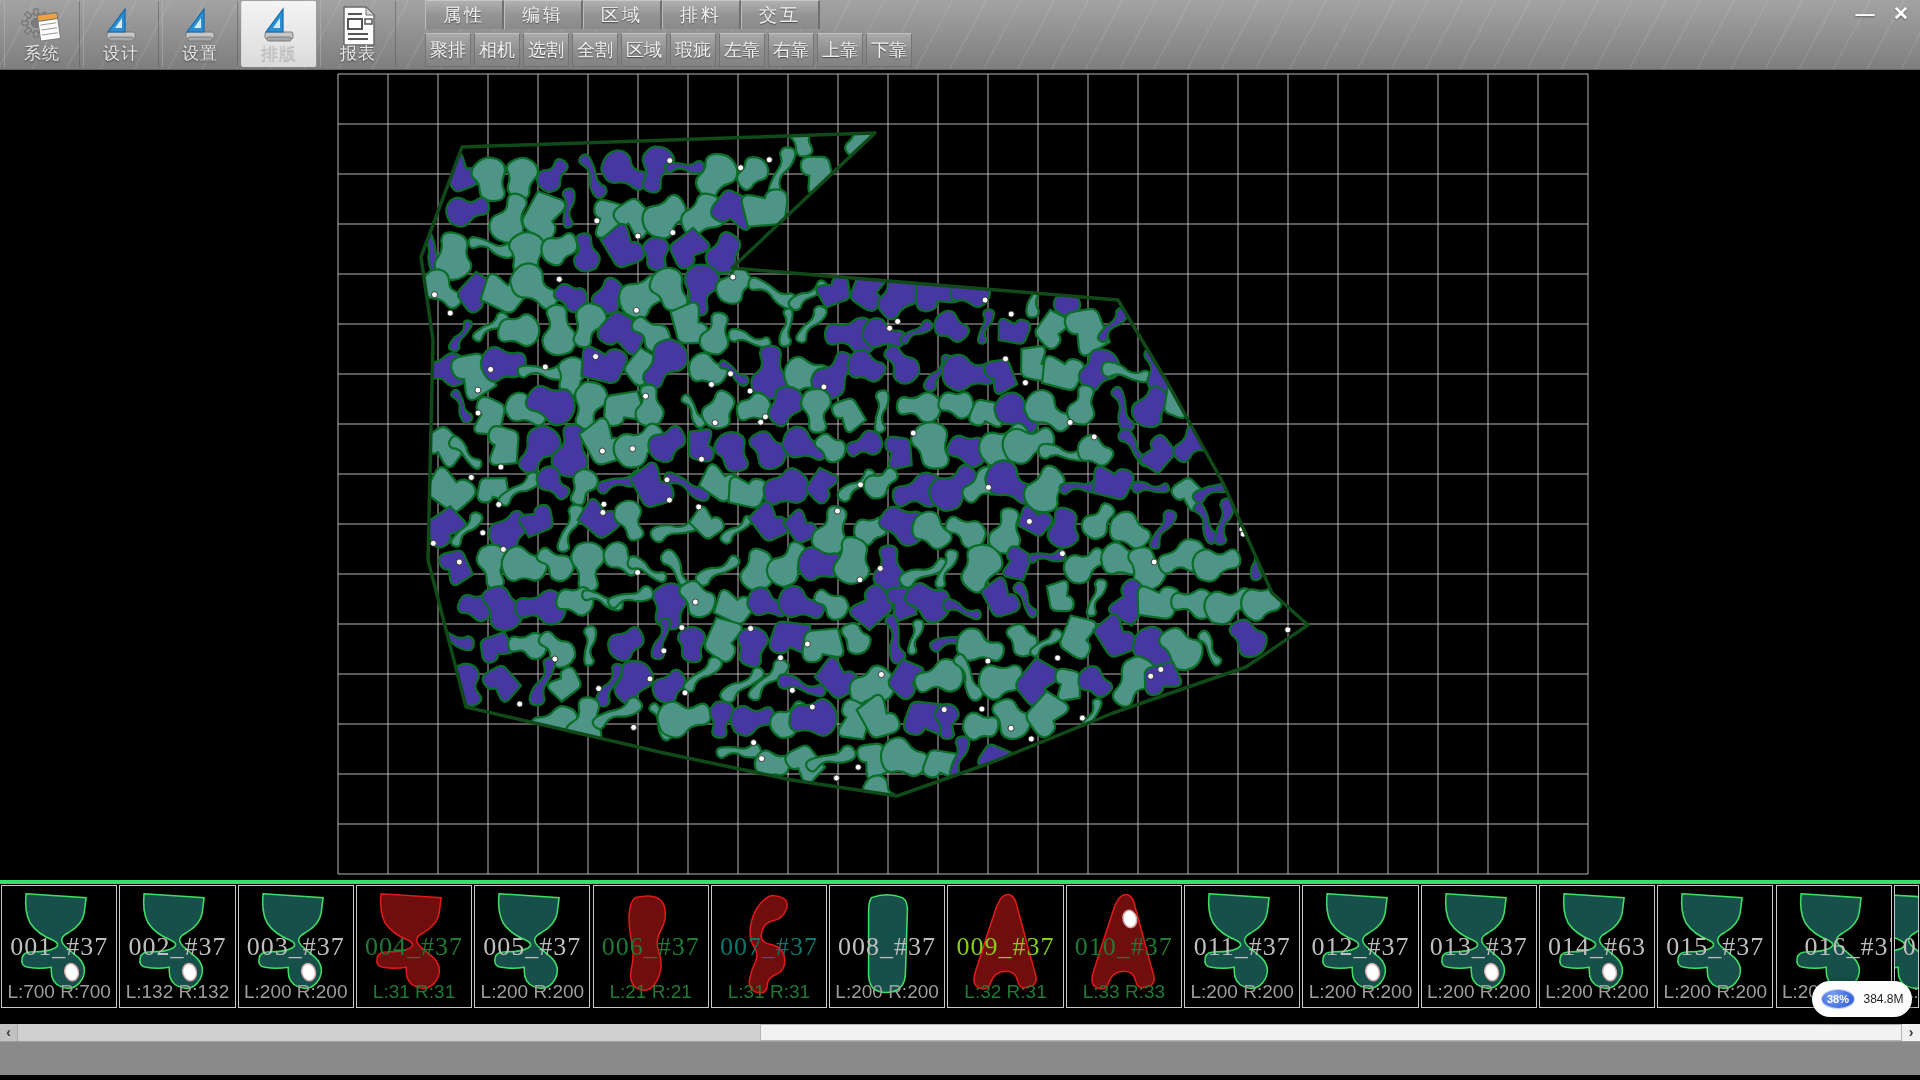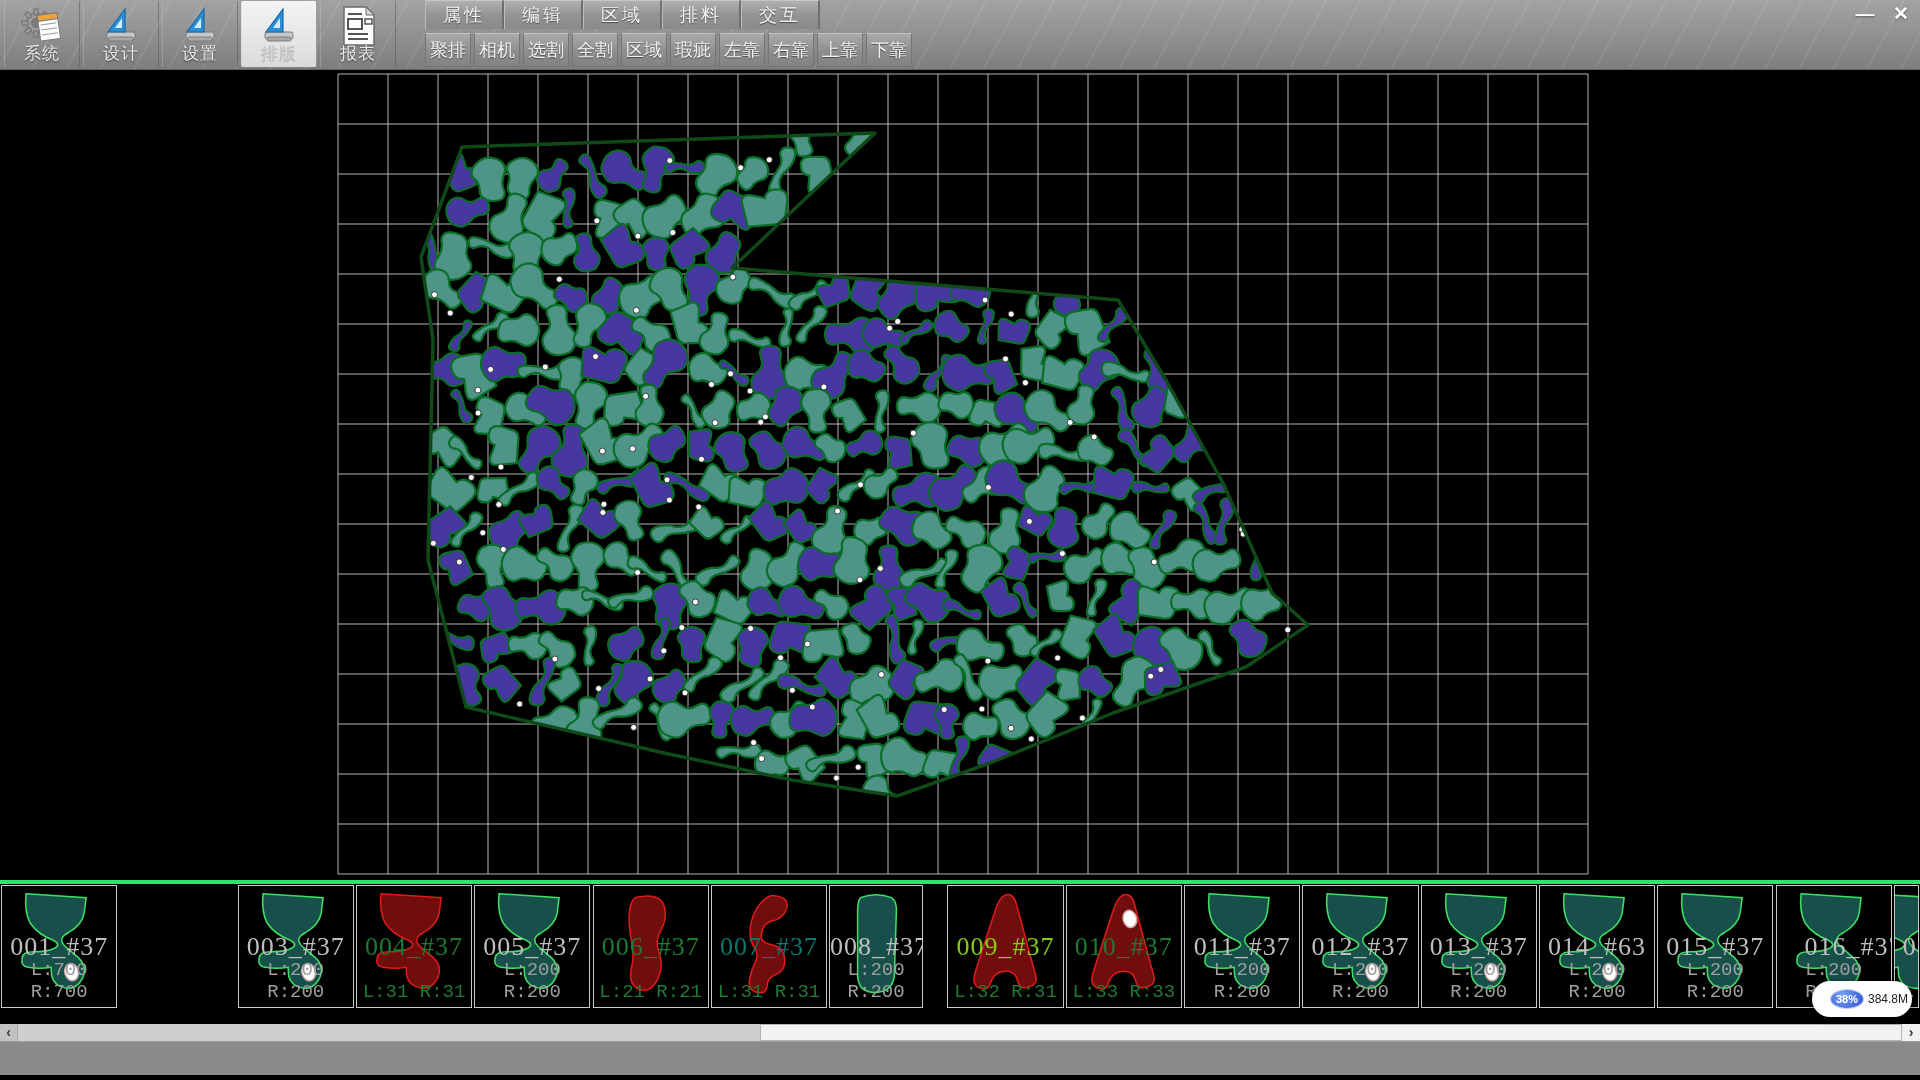"002_#37" div.part-cell { html: none -> <div> <svg> <path></path> <ellipse></ellipse> </svg> <div>002_#37</div> <div>L:132 R:132</div> </div> }
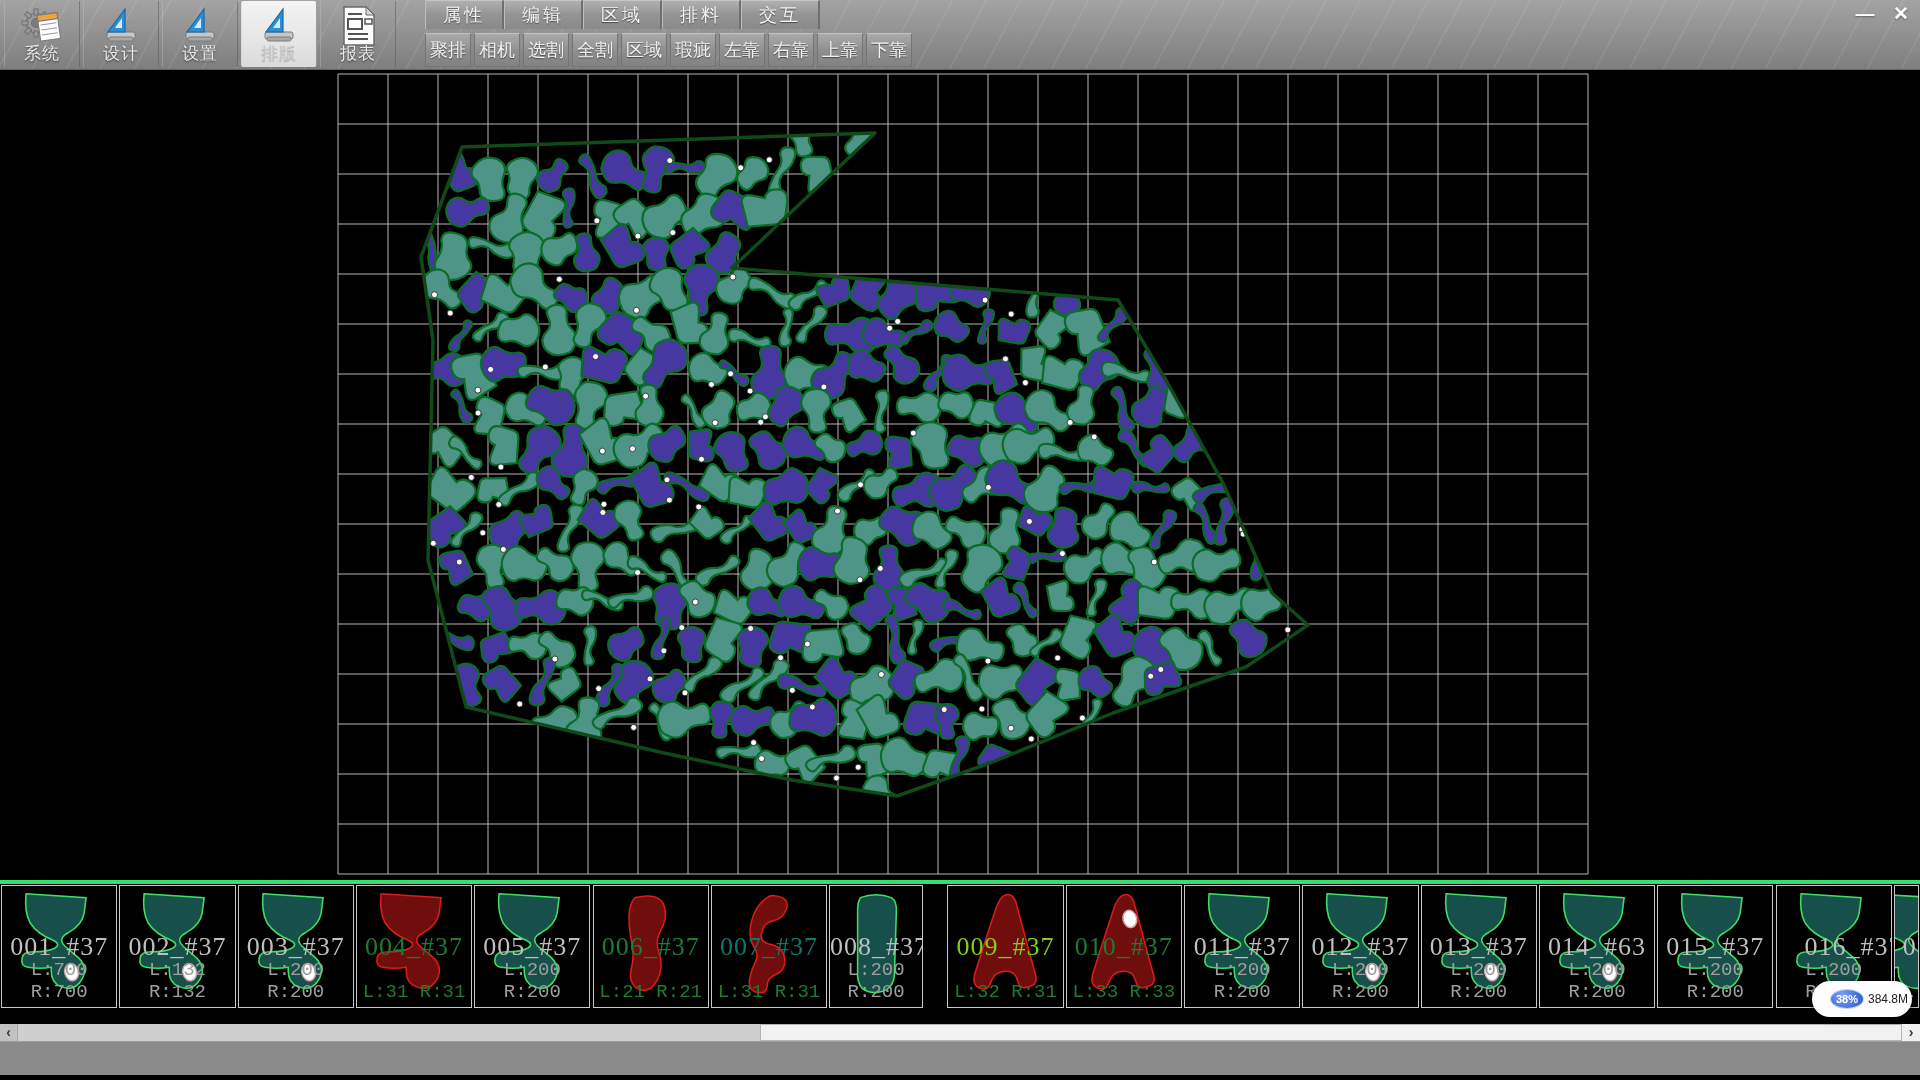"008_#37" div.part-cell { width: 94px -> 116px }
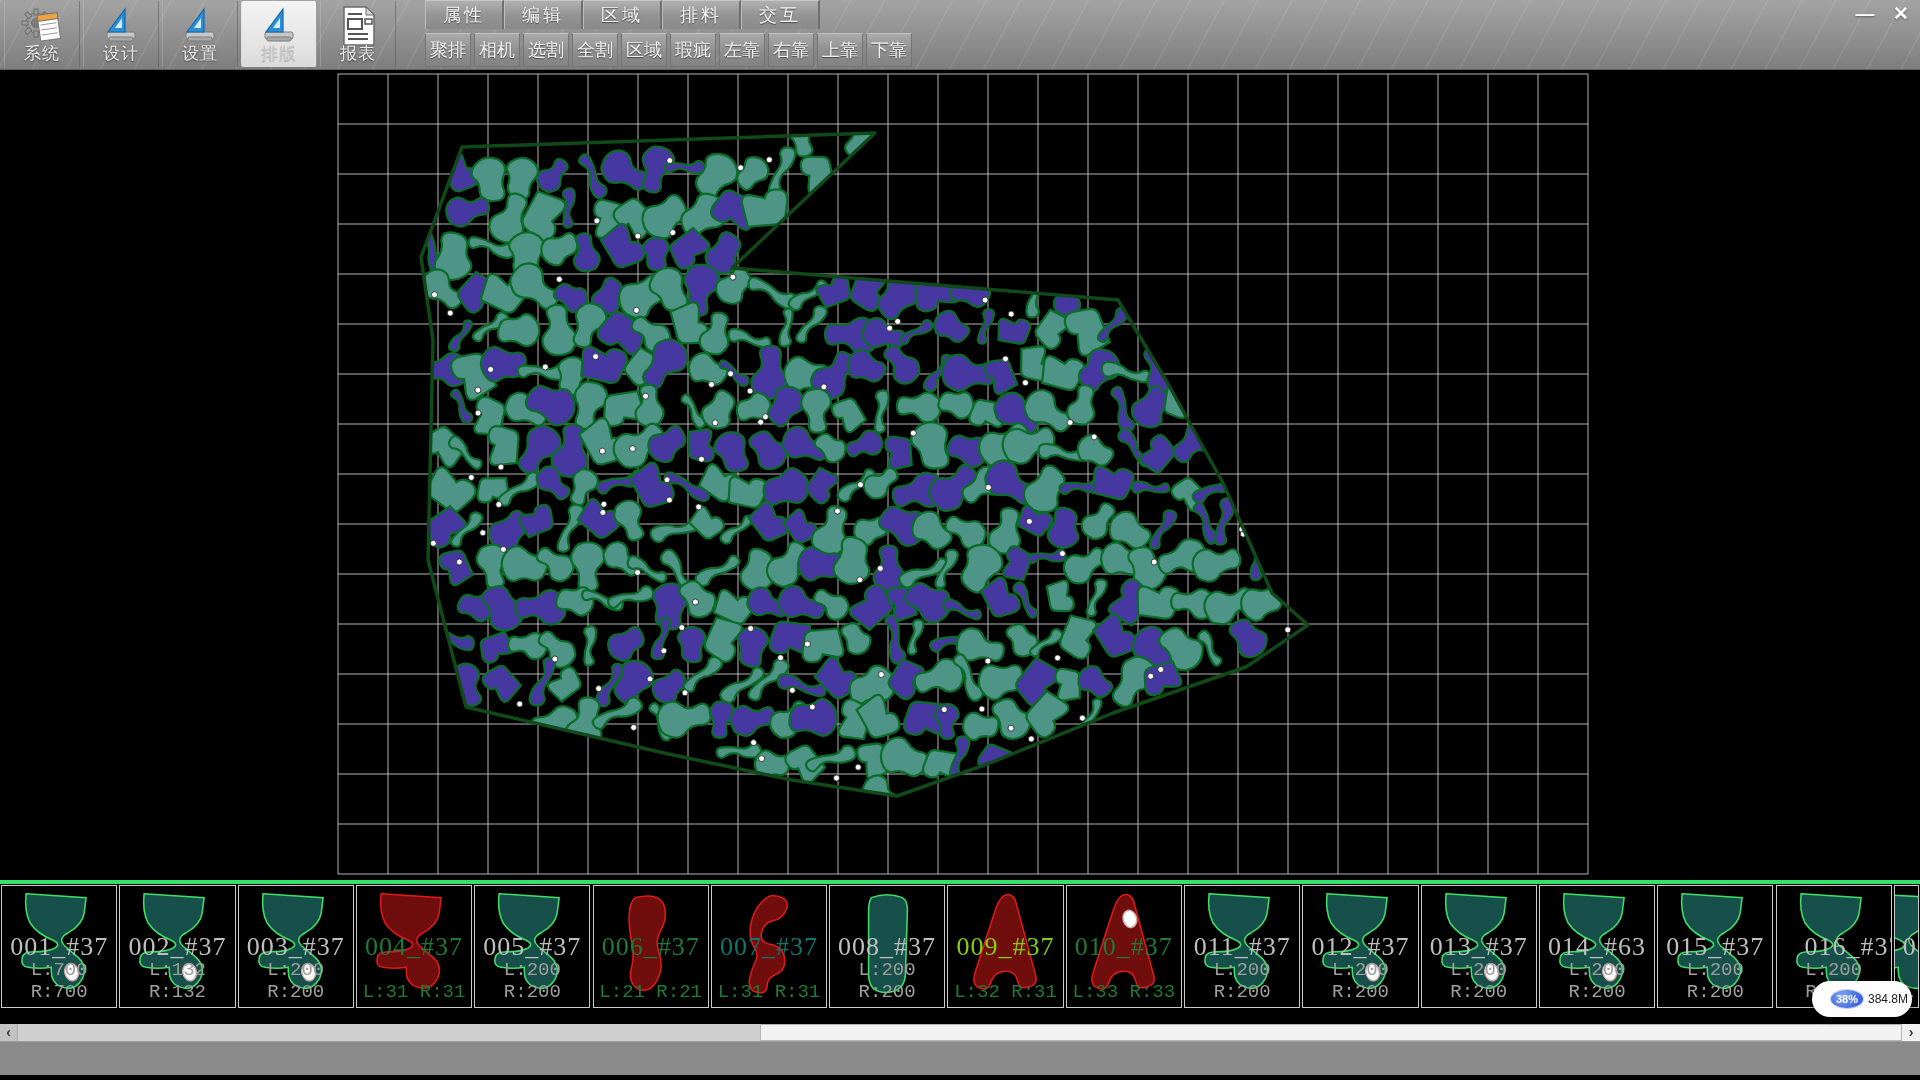"L:700 R:700" .part-lr { font-family: Liberation Mono, monospace -> Liberation Sans, sans-serif }
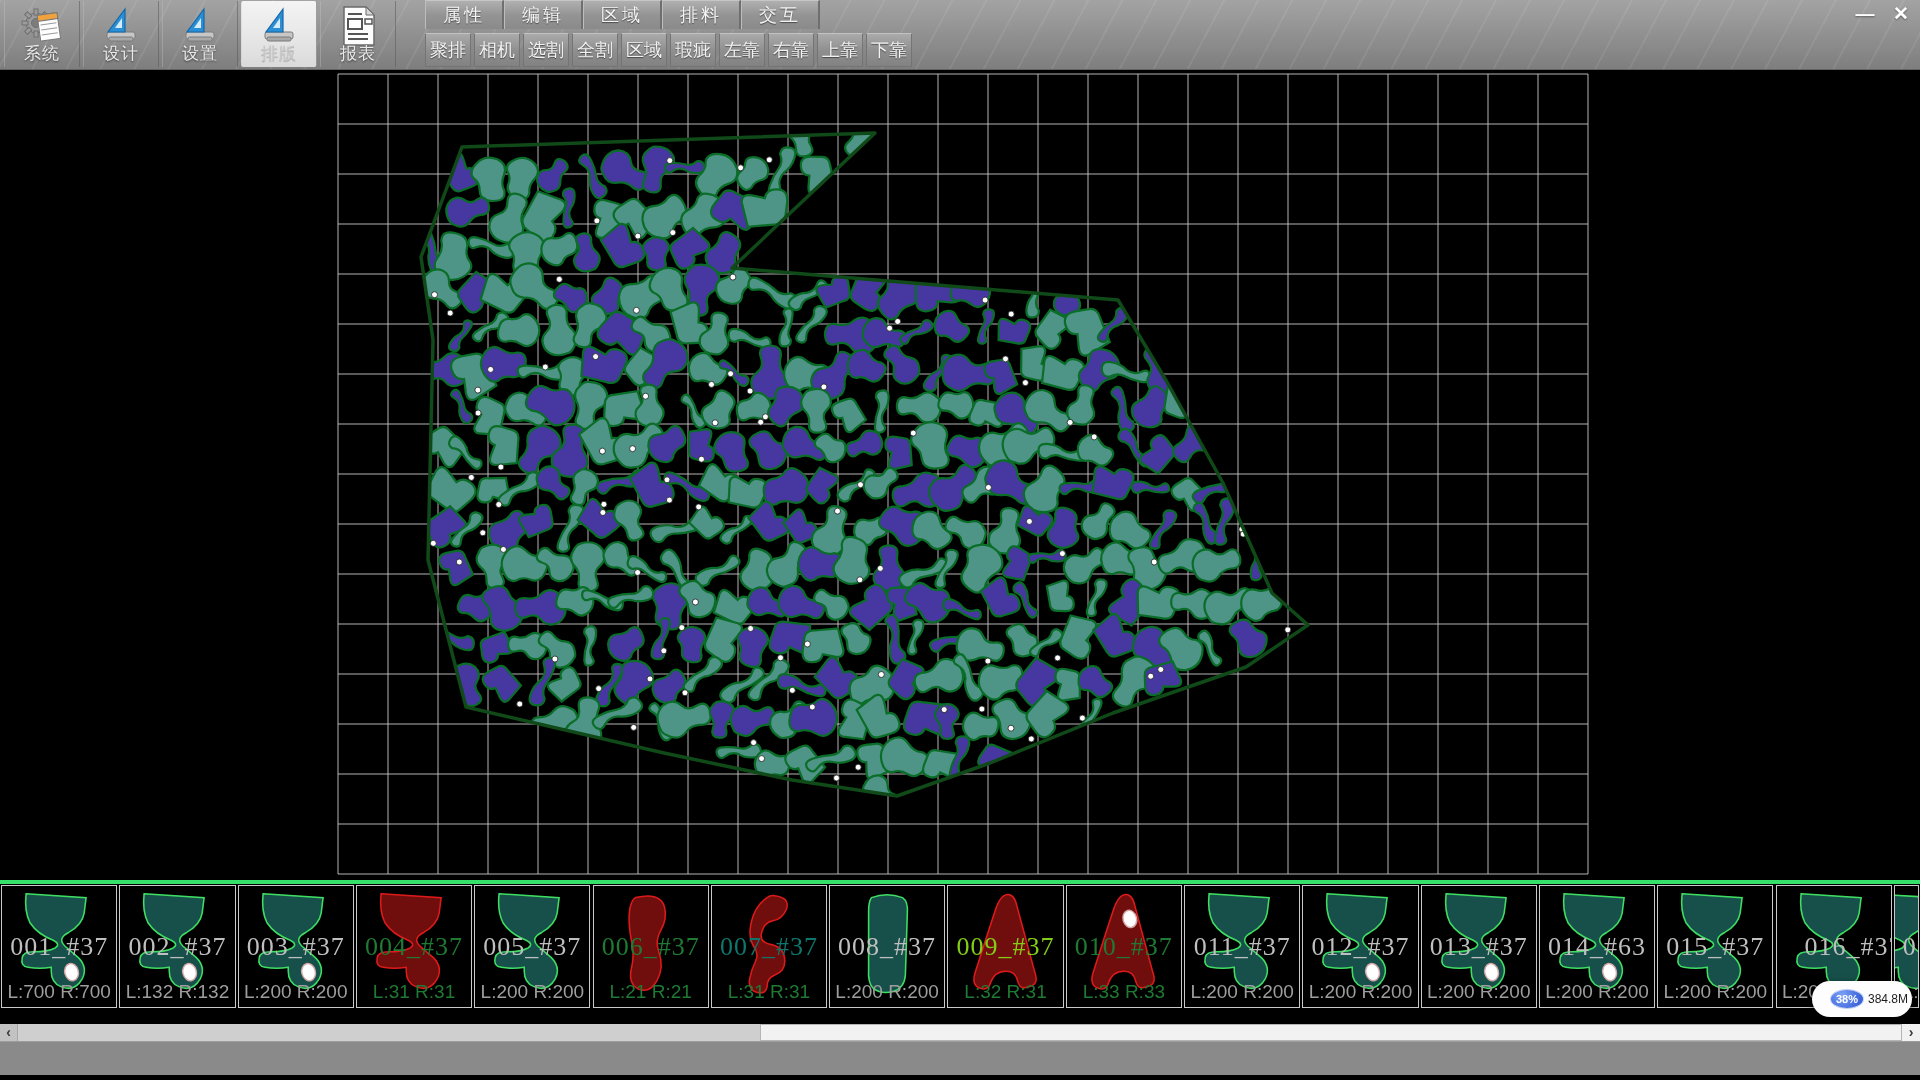"38%" .badge-circle { margin-left: 18px -> 9px }
